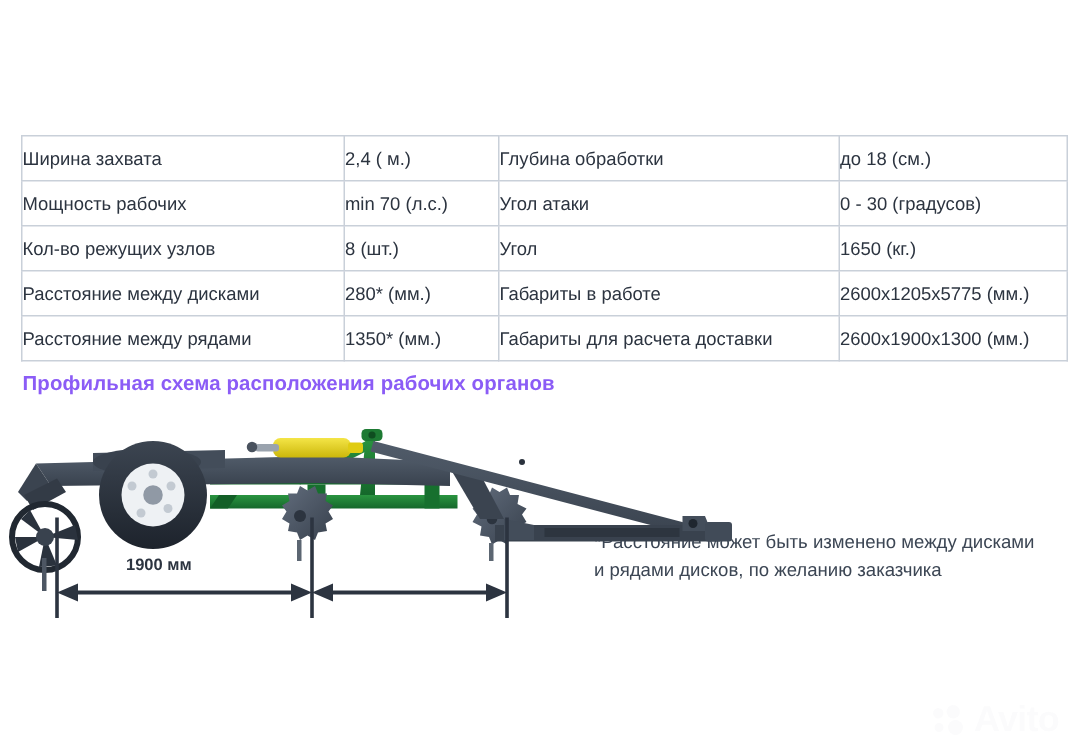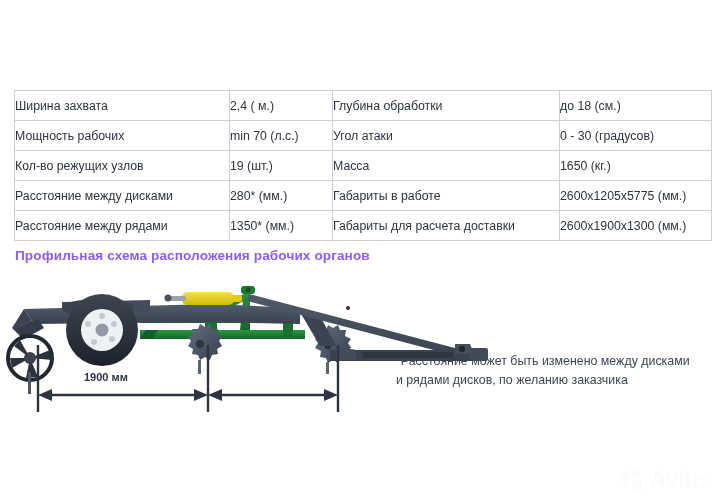"19 (шт.)" td.c-value-l { text: 19 -> 8 }
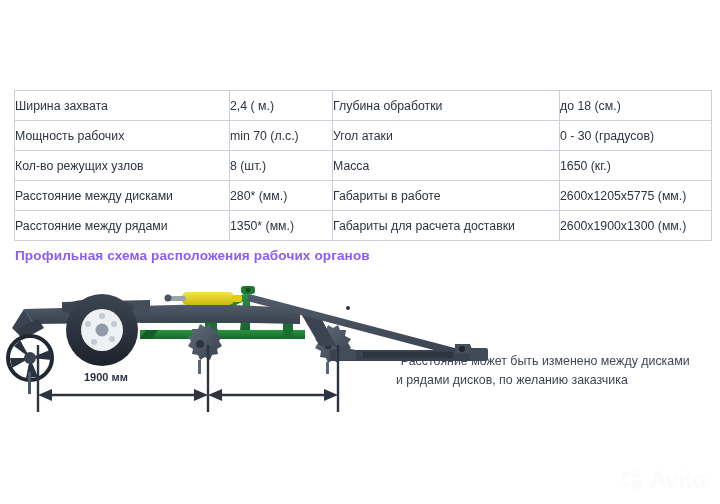"Масса" td.c-label-r { text: Масса -> Угол }
